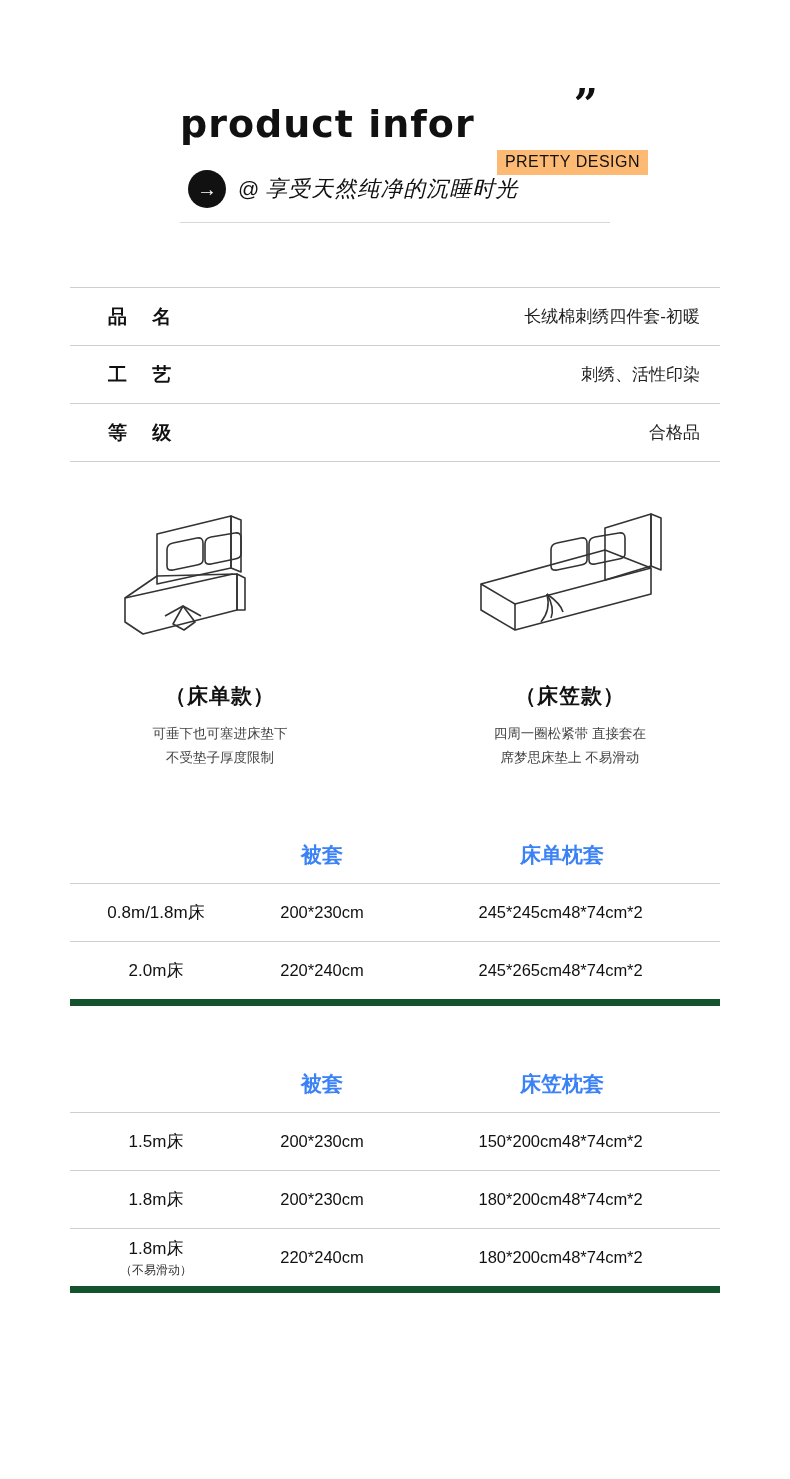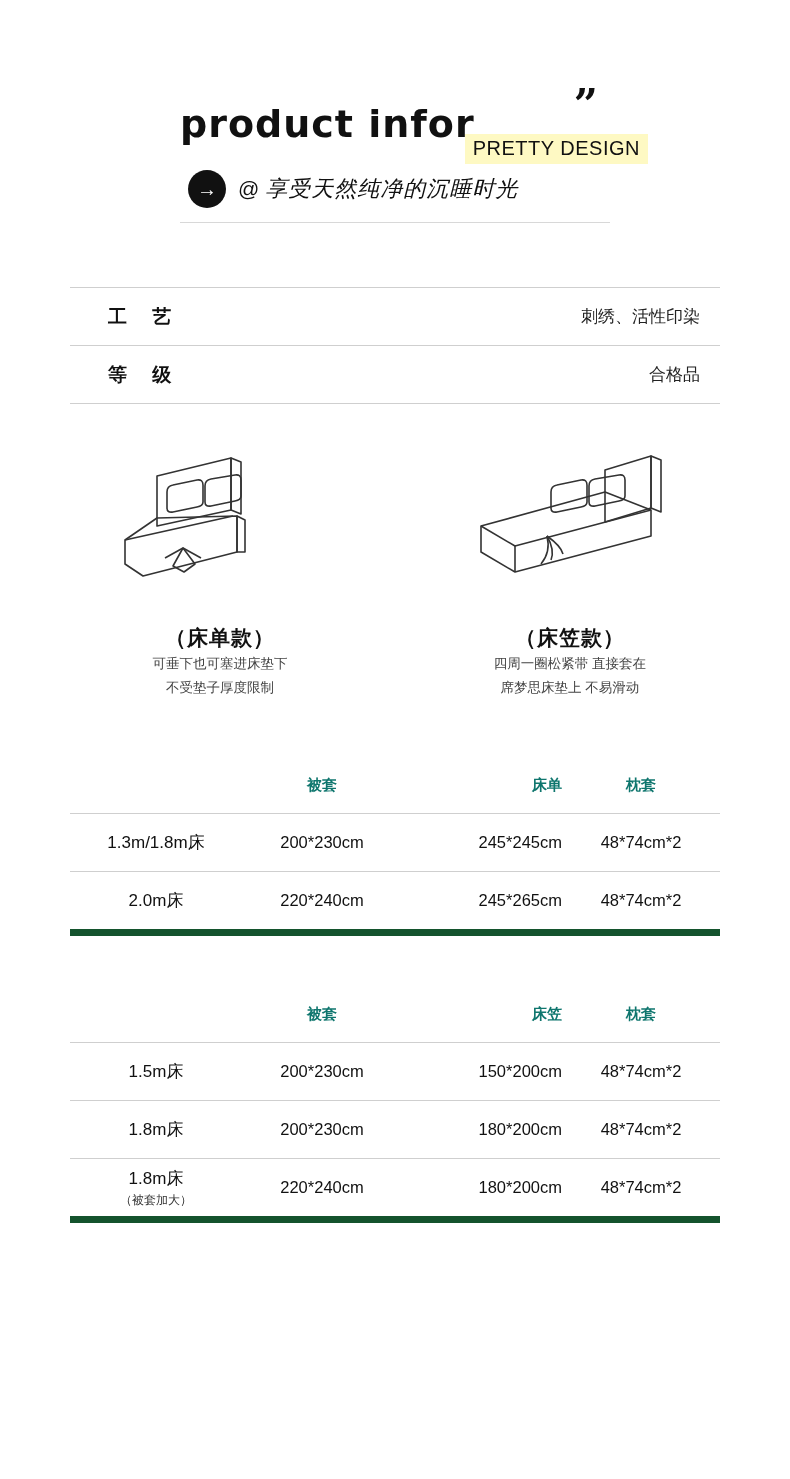"PRETTY DESIGN" .badge { background: #fef9c3 -> #fdba74; font-size: 20px -> 16px; top: 38px -> 54px }
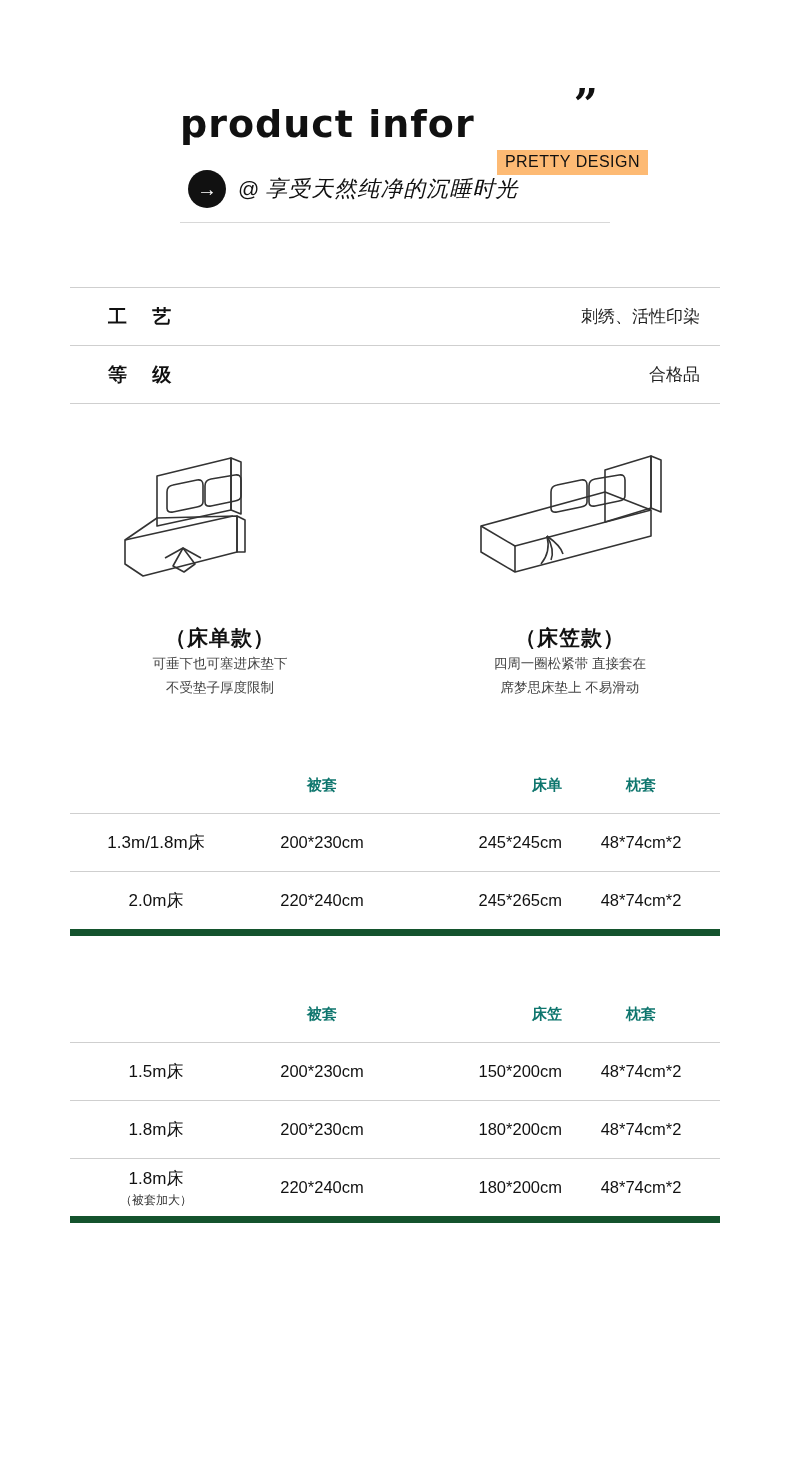"品 名" div.spec-row { html: none -> <div> <div>品 名</div> <div>长绒棉刺绣四件套-初暖</div> </div> }
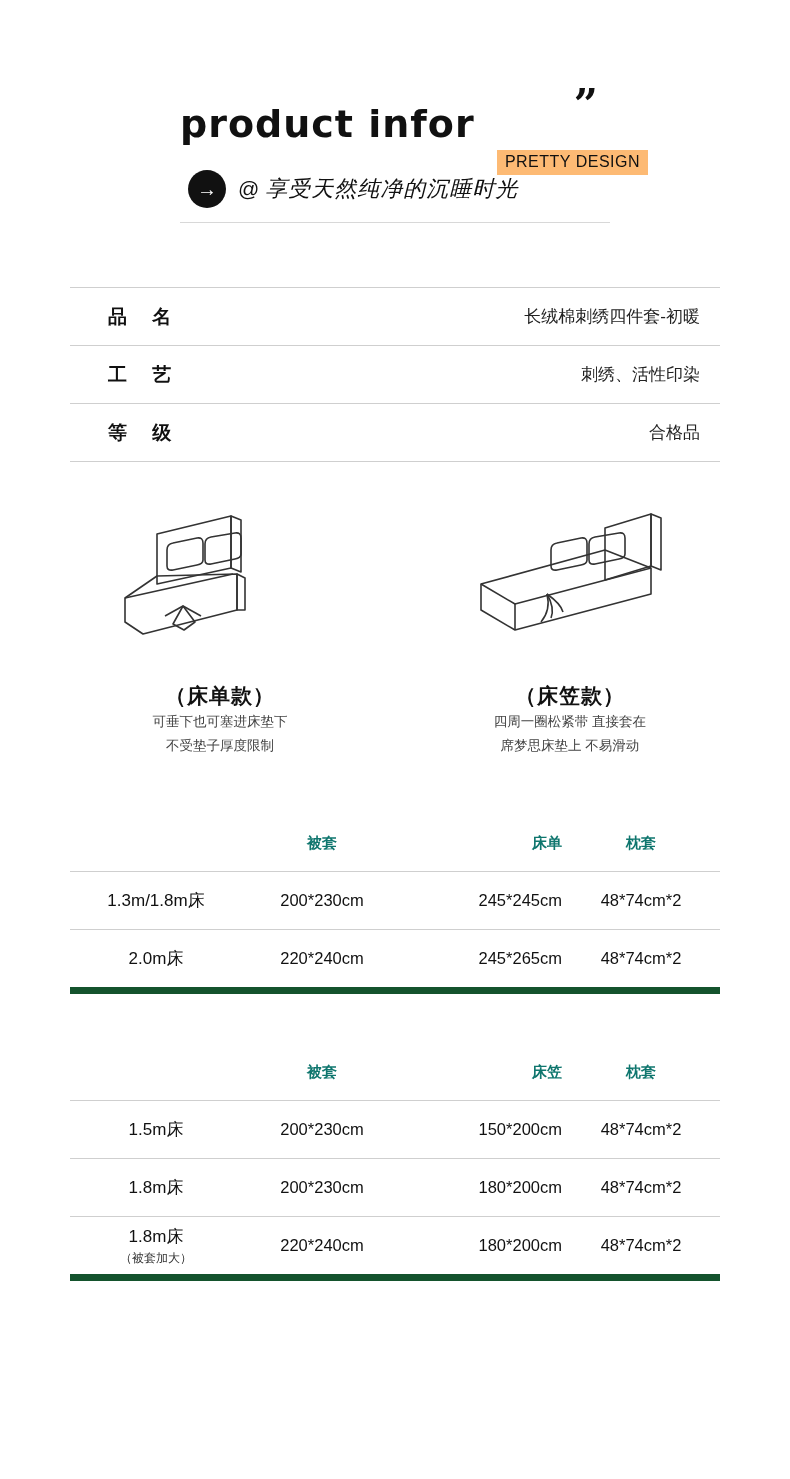"可垂下也可塞进床垫下" .bed-desc { margin-top: 0 -> 12px }
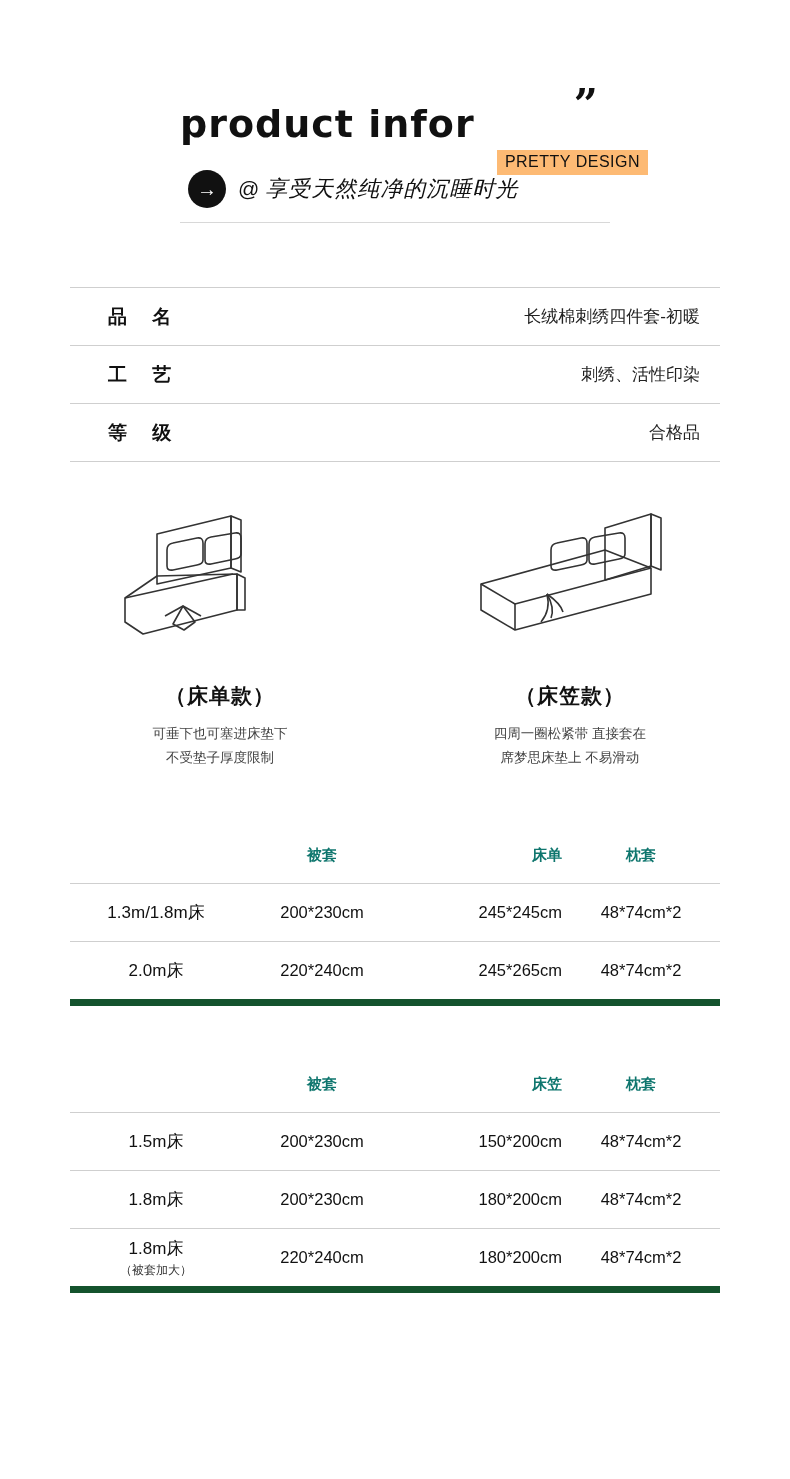"被套" .size-head .c1, .size-head .c2, .size-head .c3 { color: #0f766e -> #3b82f6; font-size: 15px -> 21px }
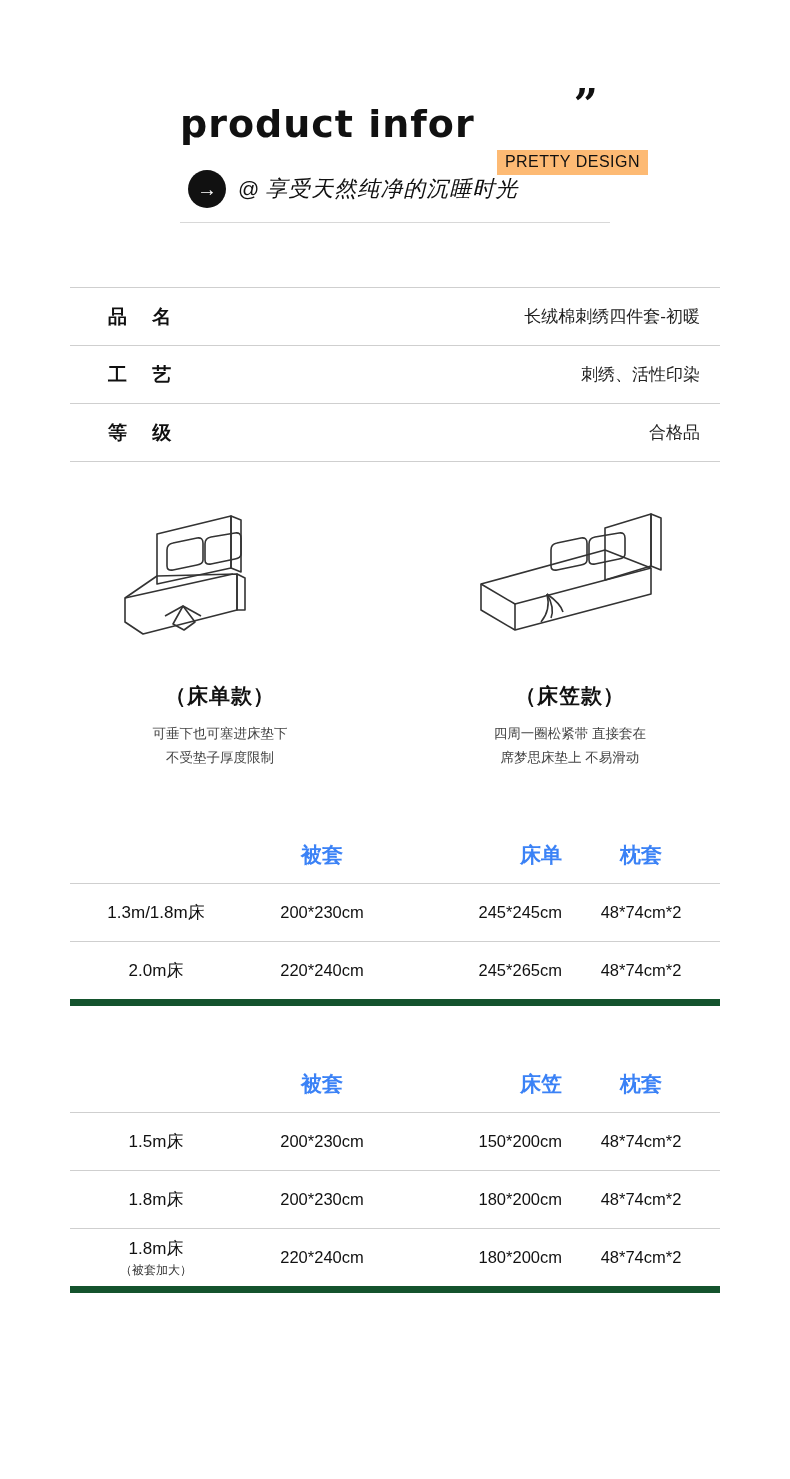"枕套" .c3 { text-align: center -> none }
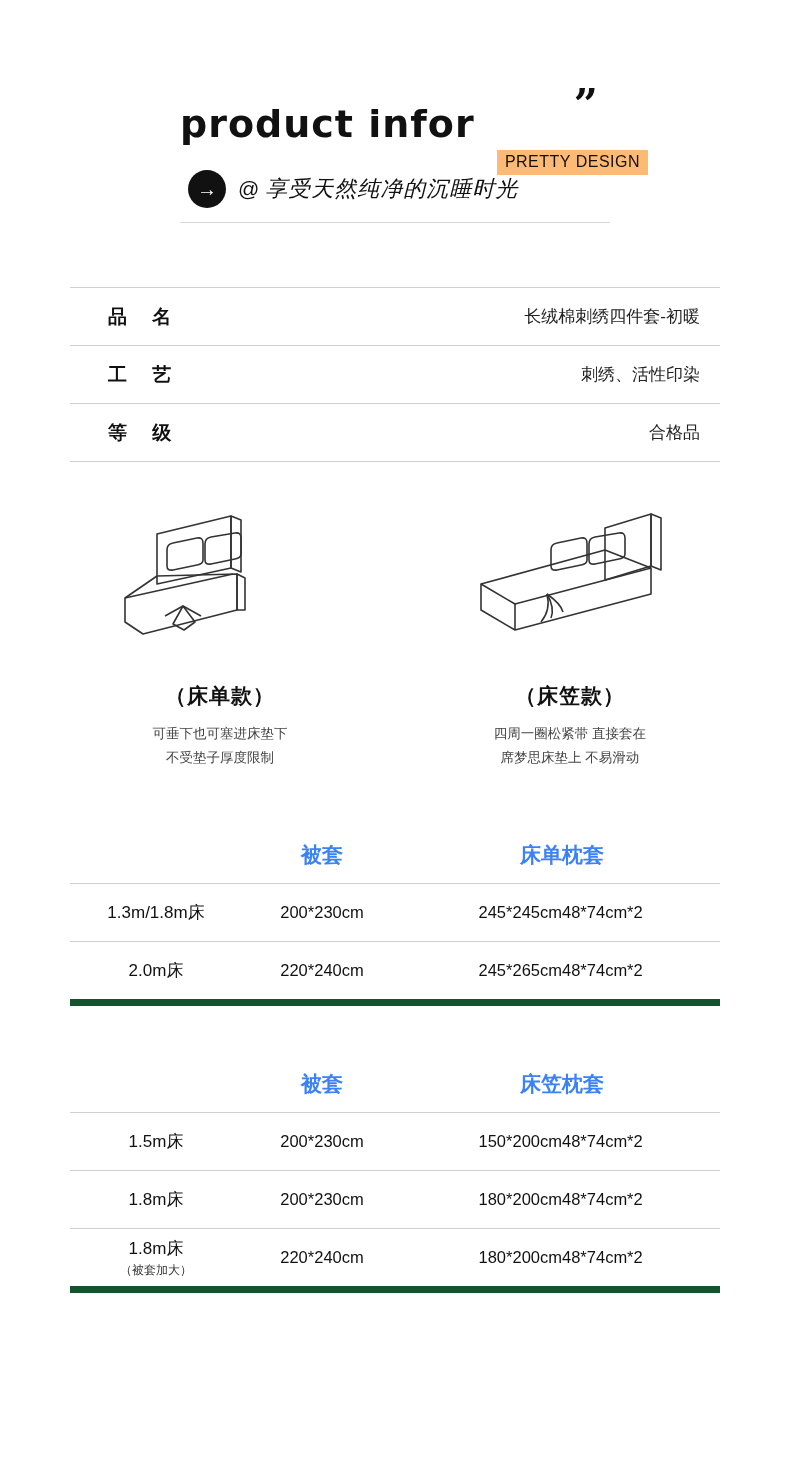"1.3m/1.8m床" div.c0 { text: 1.3m/1.8m -> 0.8m/1.8m }
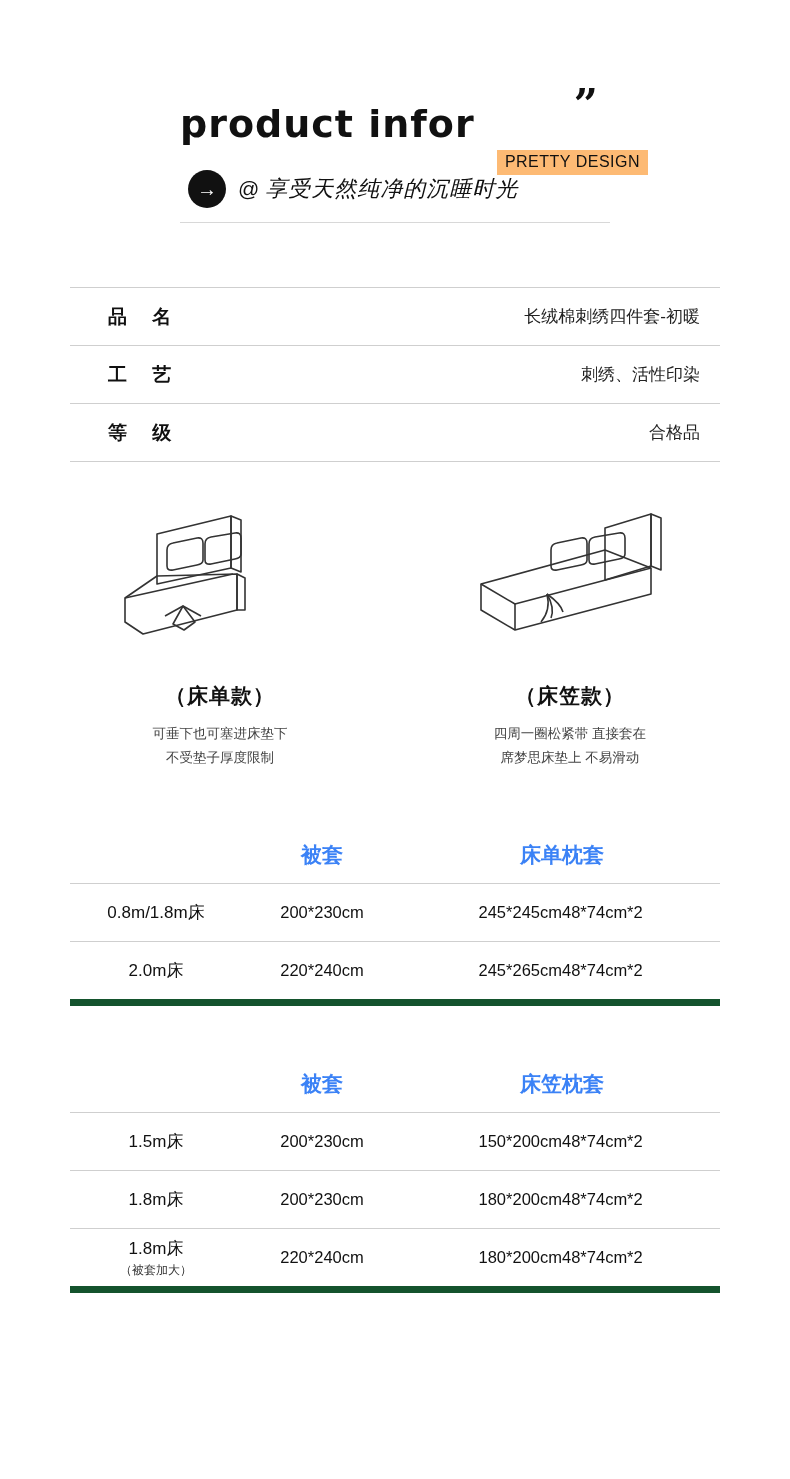"（被套加大）" span.sub-note { text: 被套加大 -> 不易滑动 }
